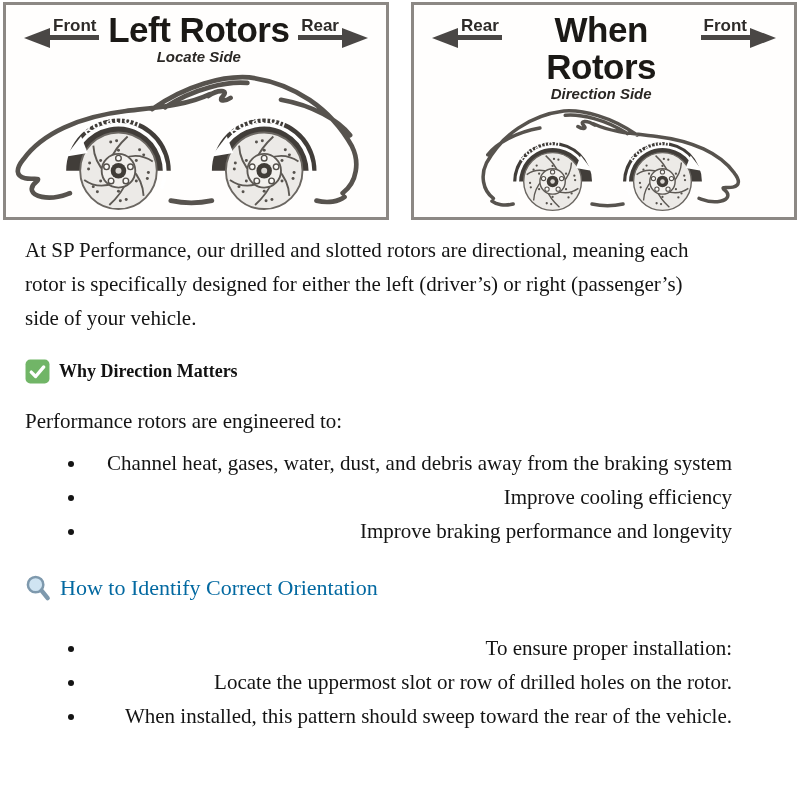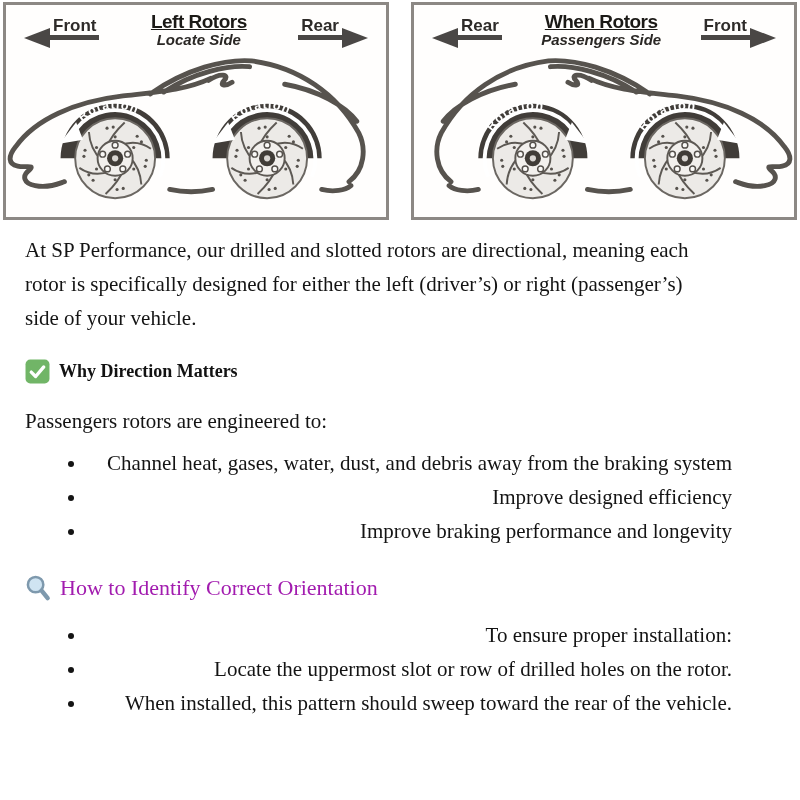"Left Rotors" .panel-title { font-size: 19px -> 35px; text-decoration: underline -> none }
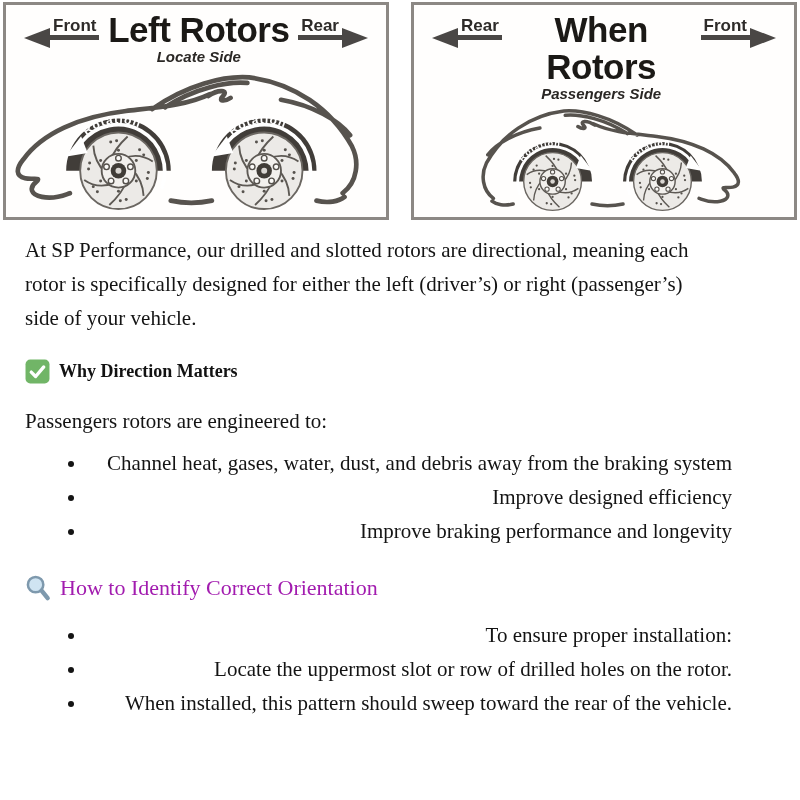"Passengers Side" span.panel-subtitle { text: Passengers -> Direction }
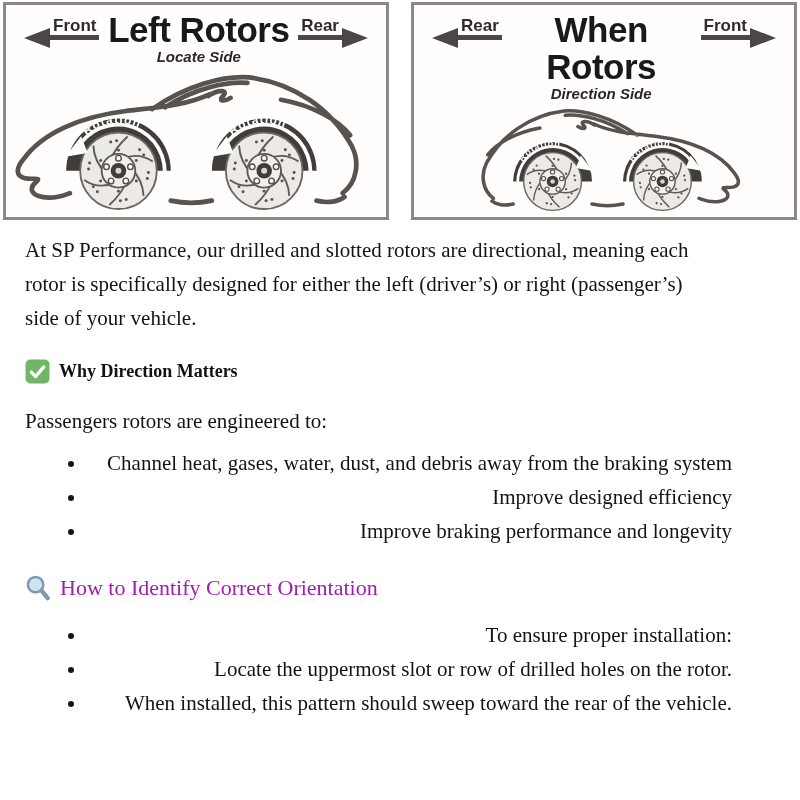"Passengers rotors are engineered to:" p.lead { text: Passengers -> Performance }
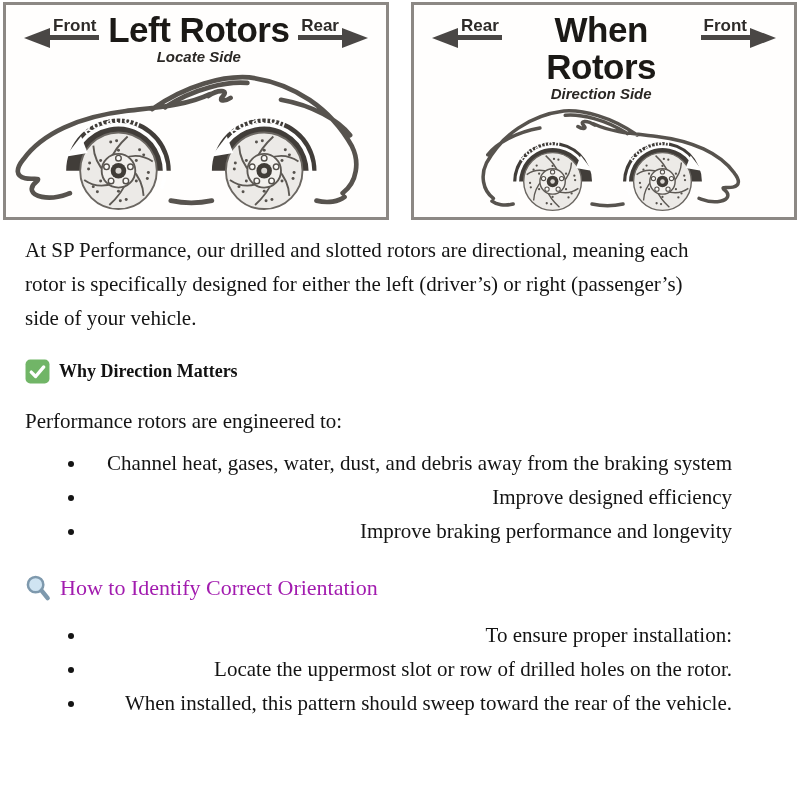"Improve designed efficiency" li { text: designed -> cooling }
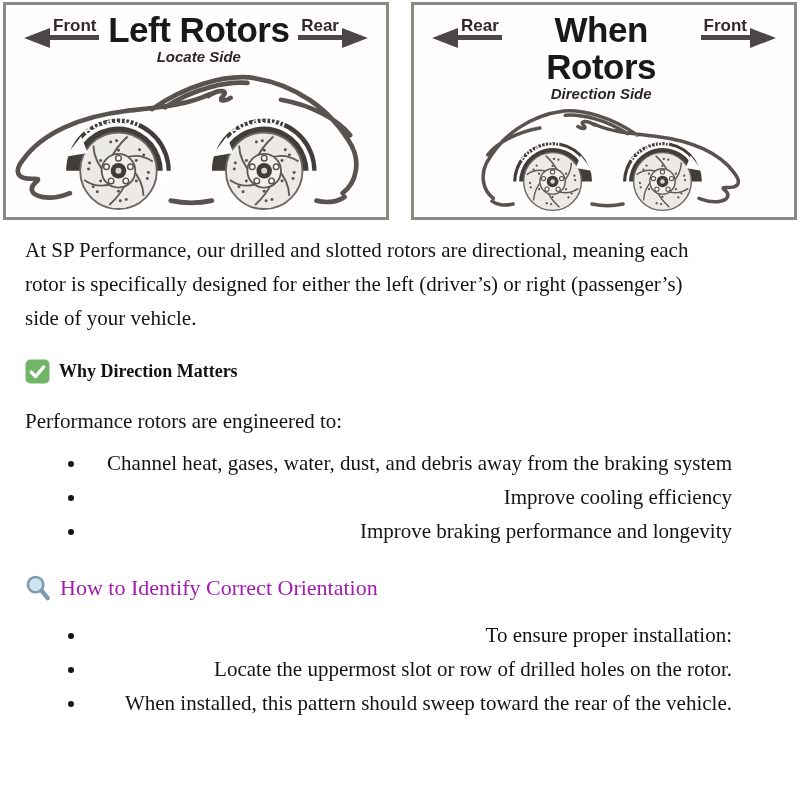"How to Identify Correct Orientation" h3.sec { color: #a21caf -> #0369a1 }
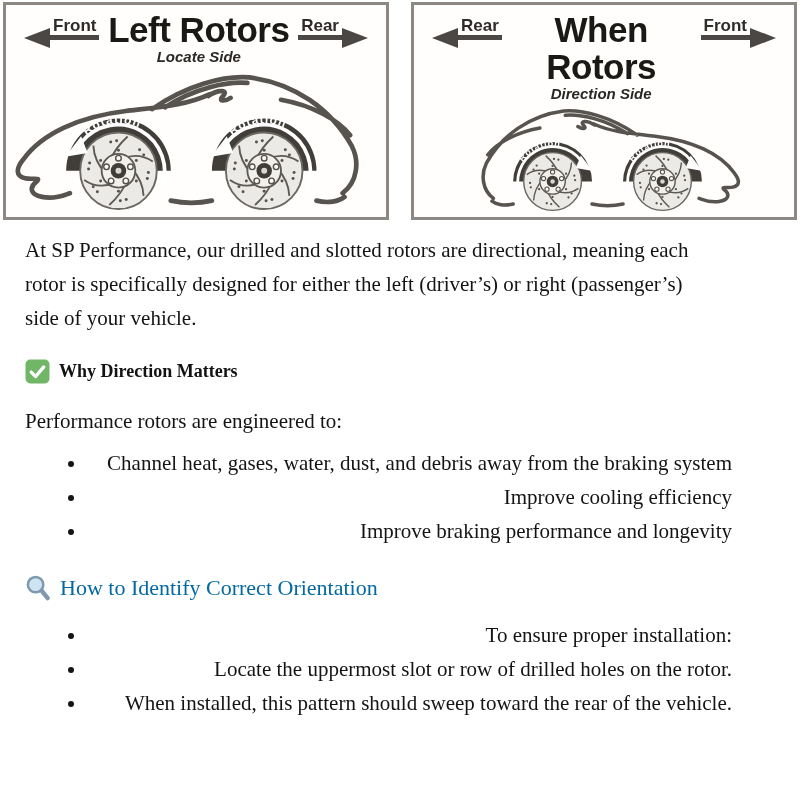"To ensure proper installation:" ul.second { margin-top: 13px -> 26px }
